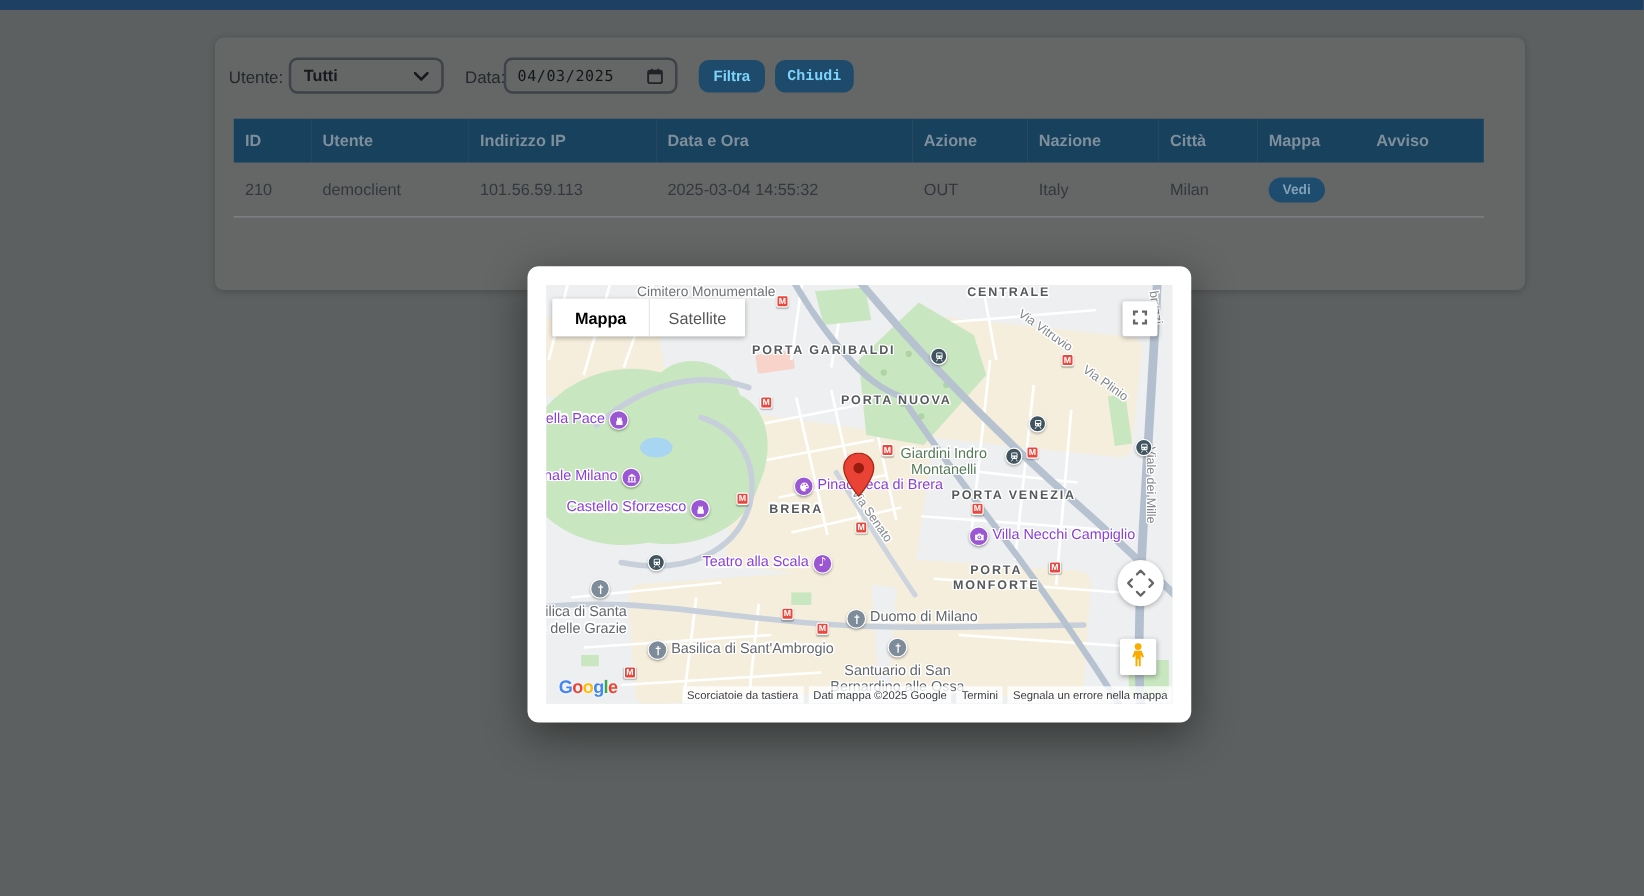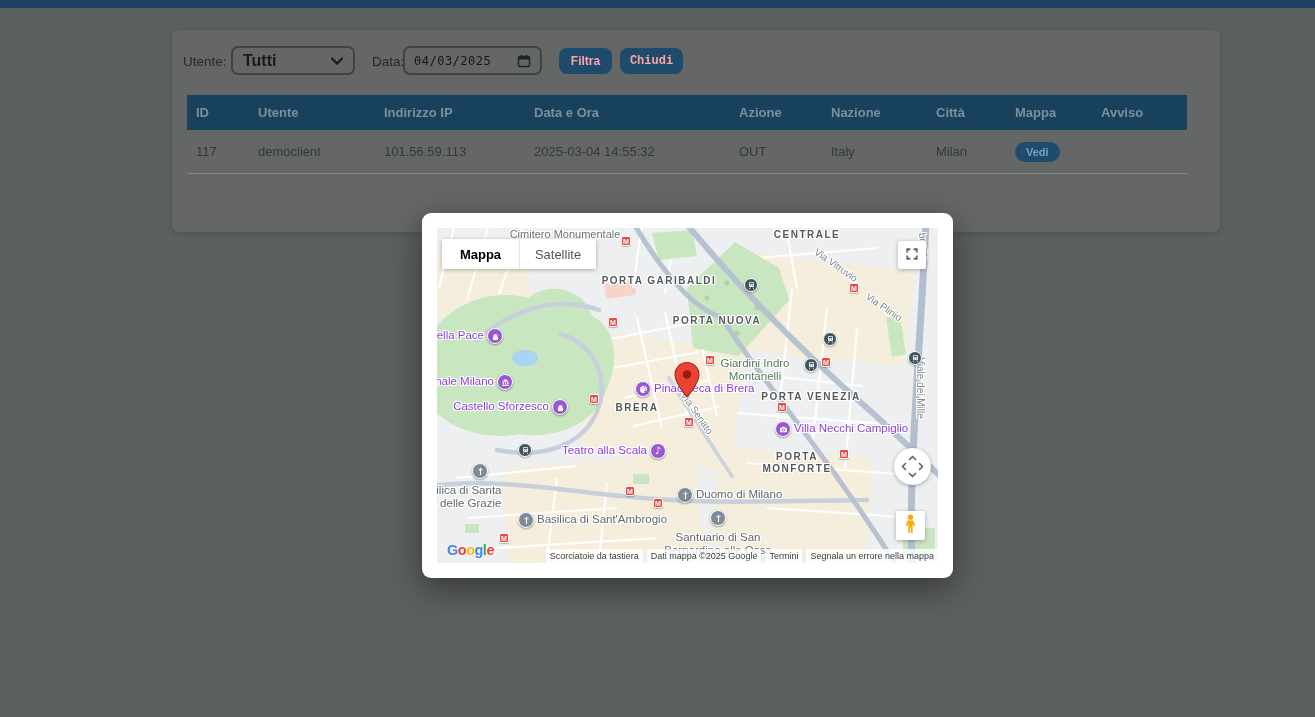"Tutti" .selectbox { font-size: 16px -> 13px }
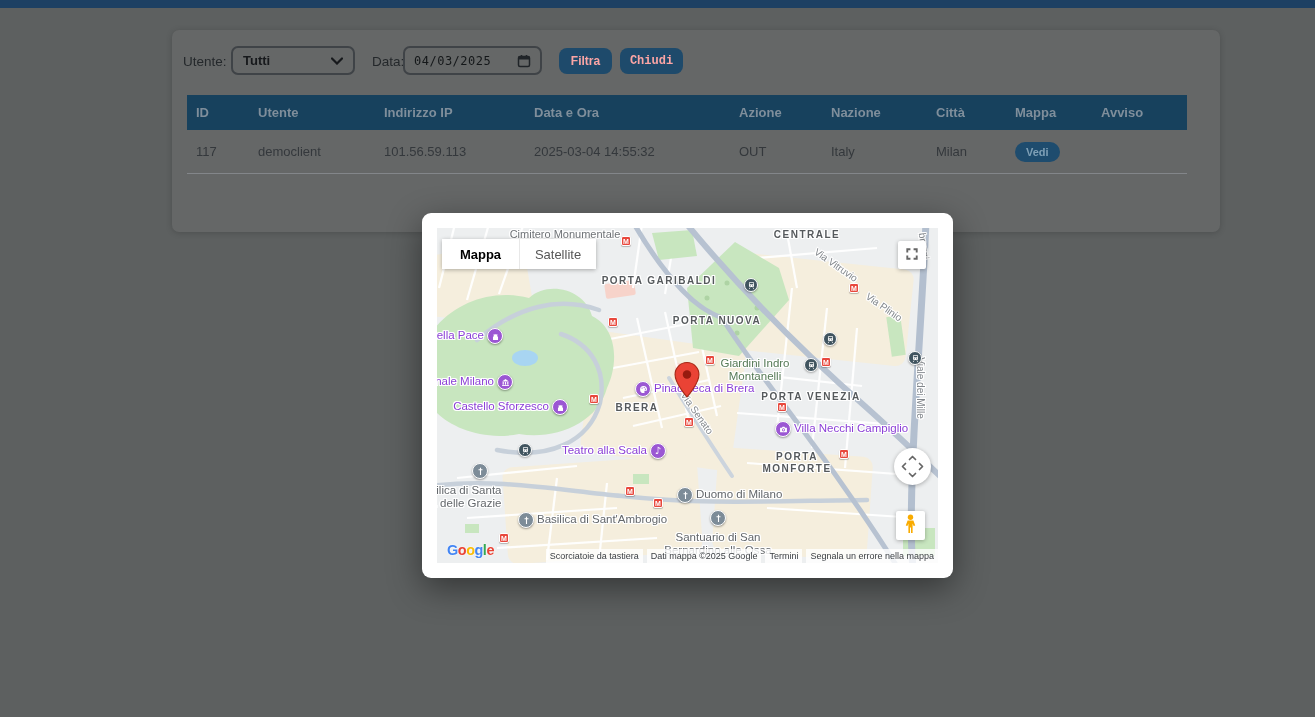"Filtra" .btn { color: #fca5a5 -> #7dd3fc }
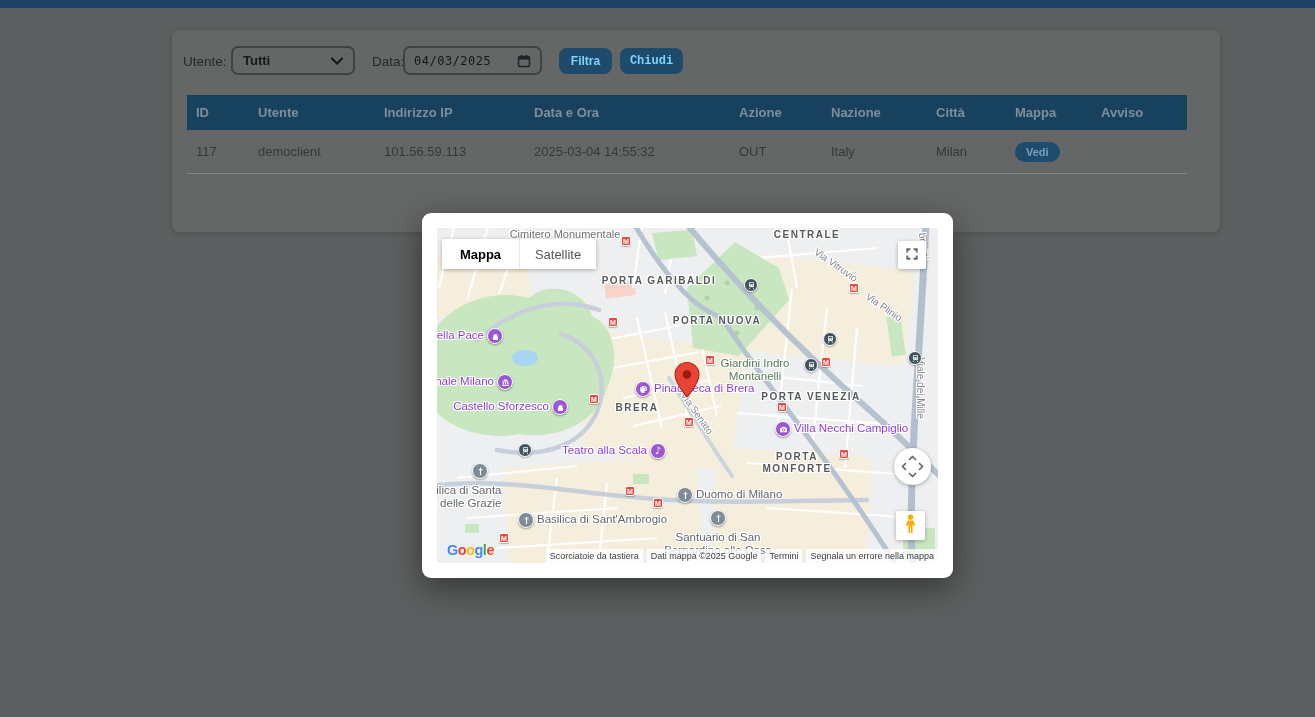"117" td { text: 117 -> 210 }
